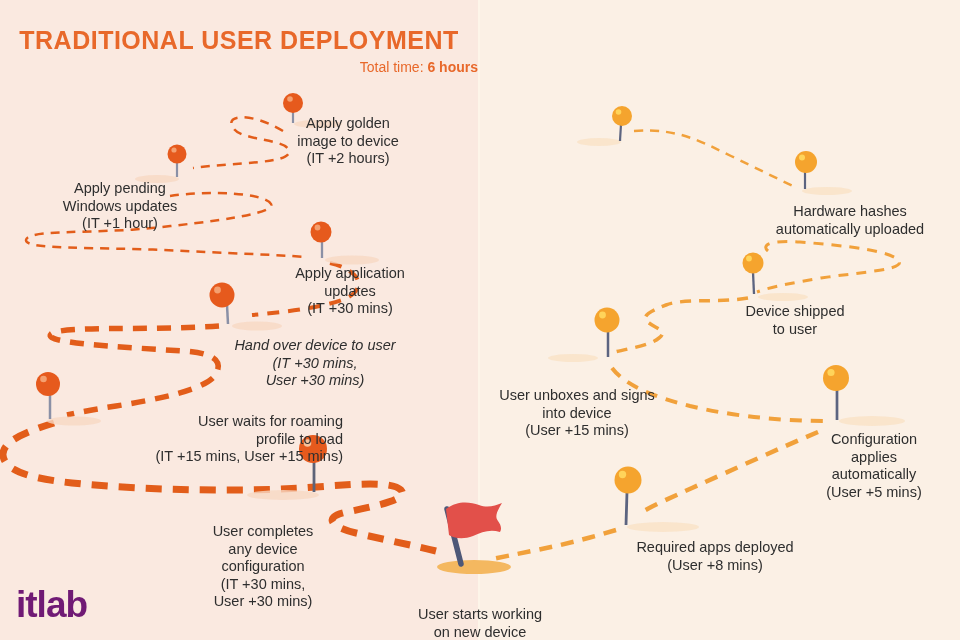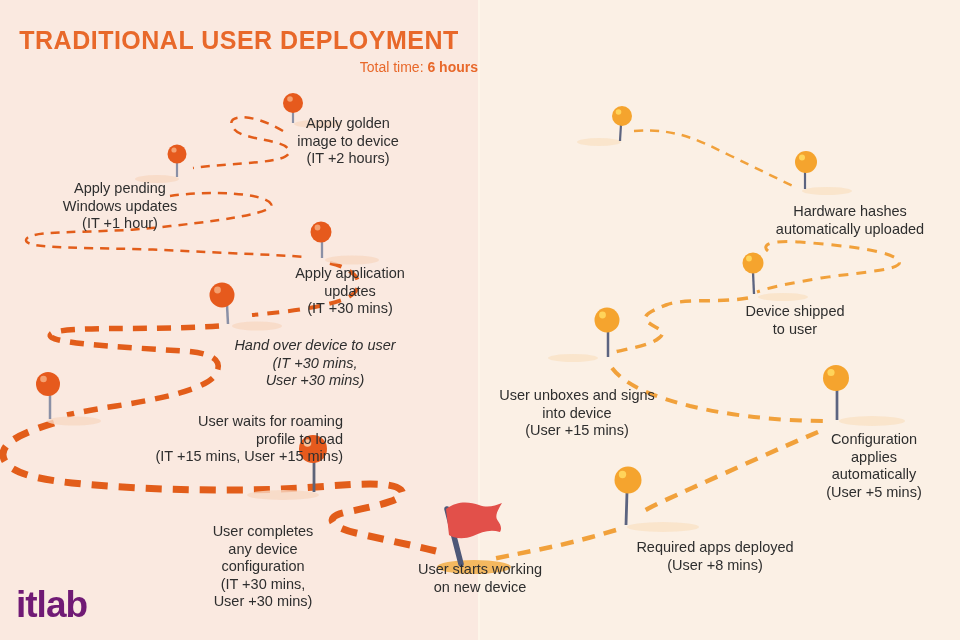"User starts working" div.txt { top: 561px -> 606px }
